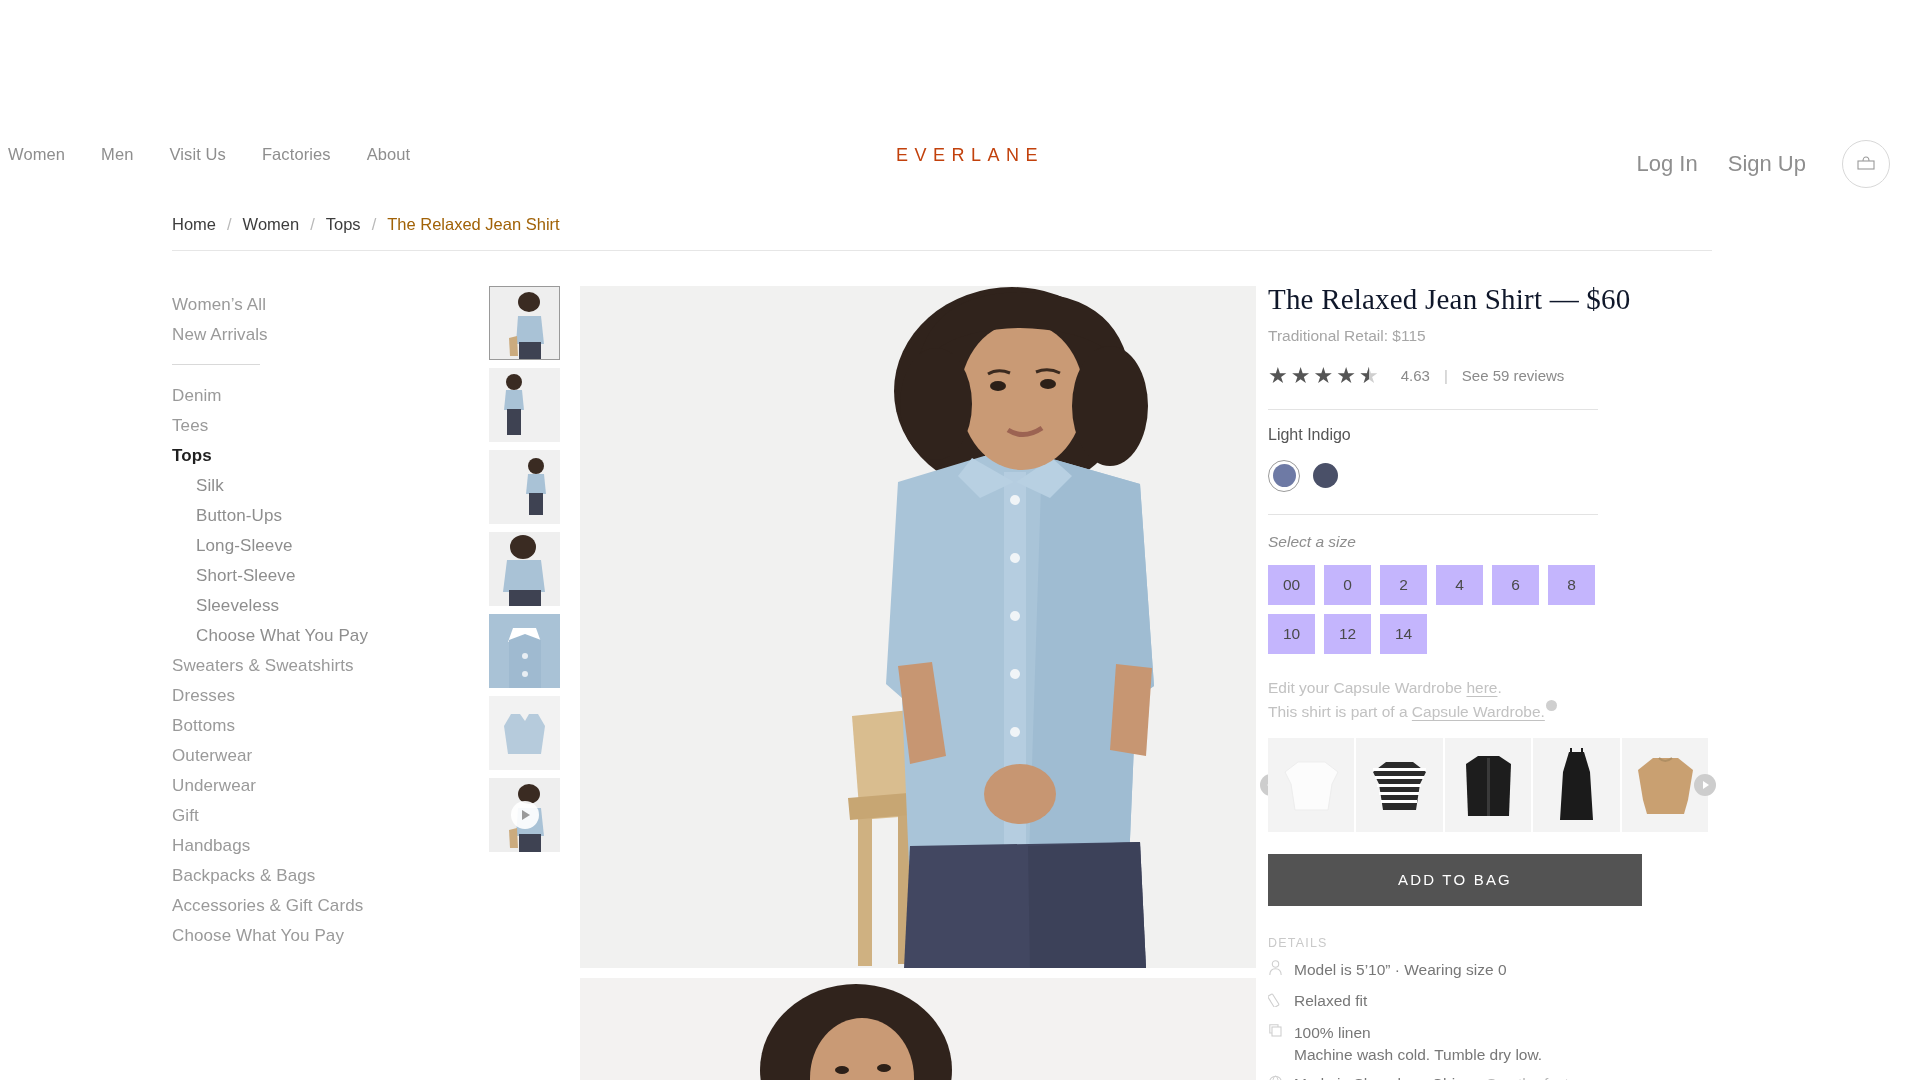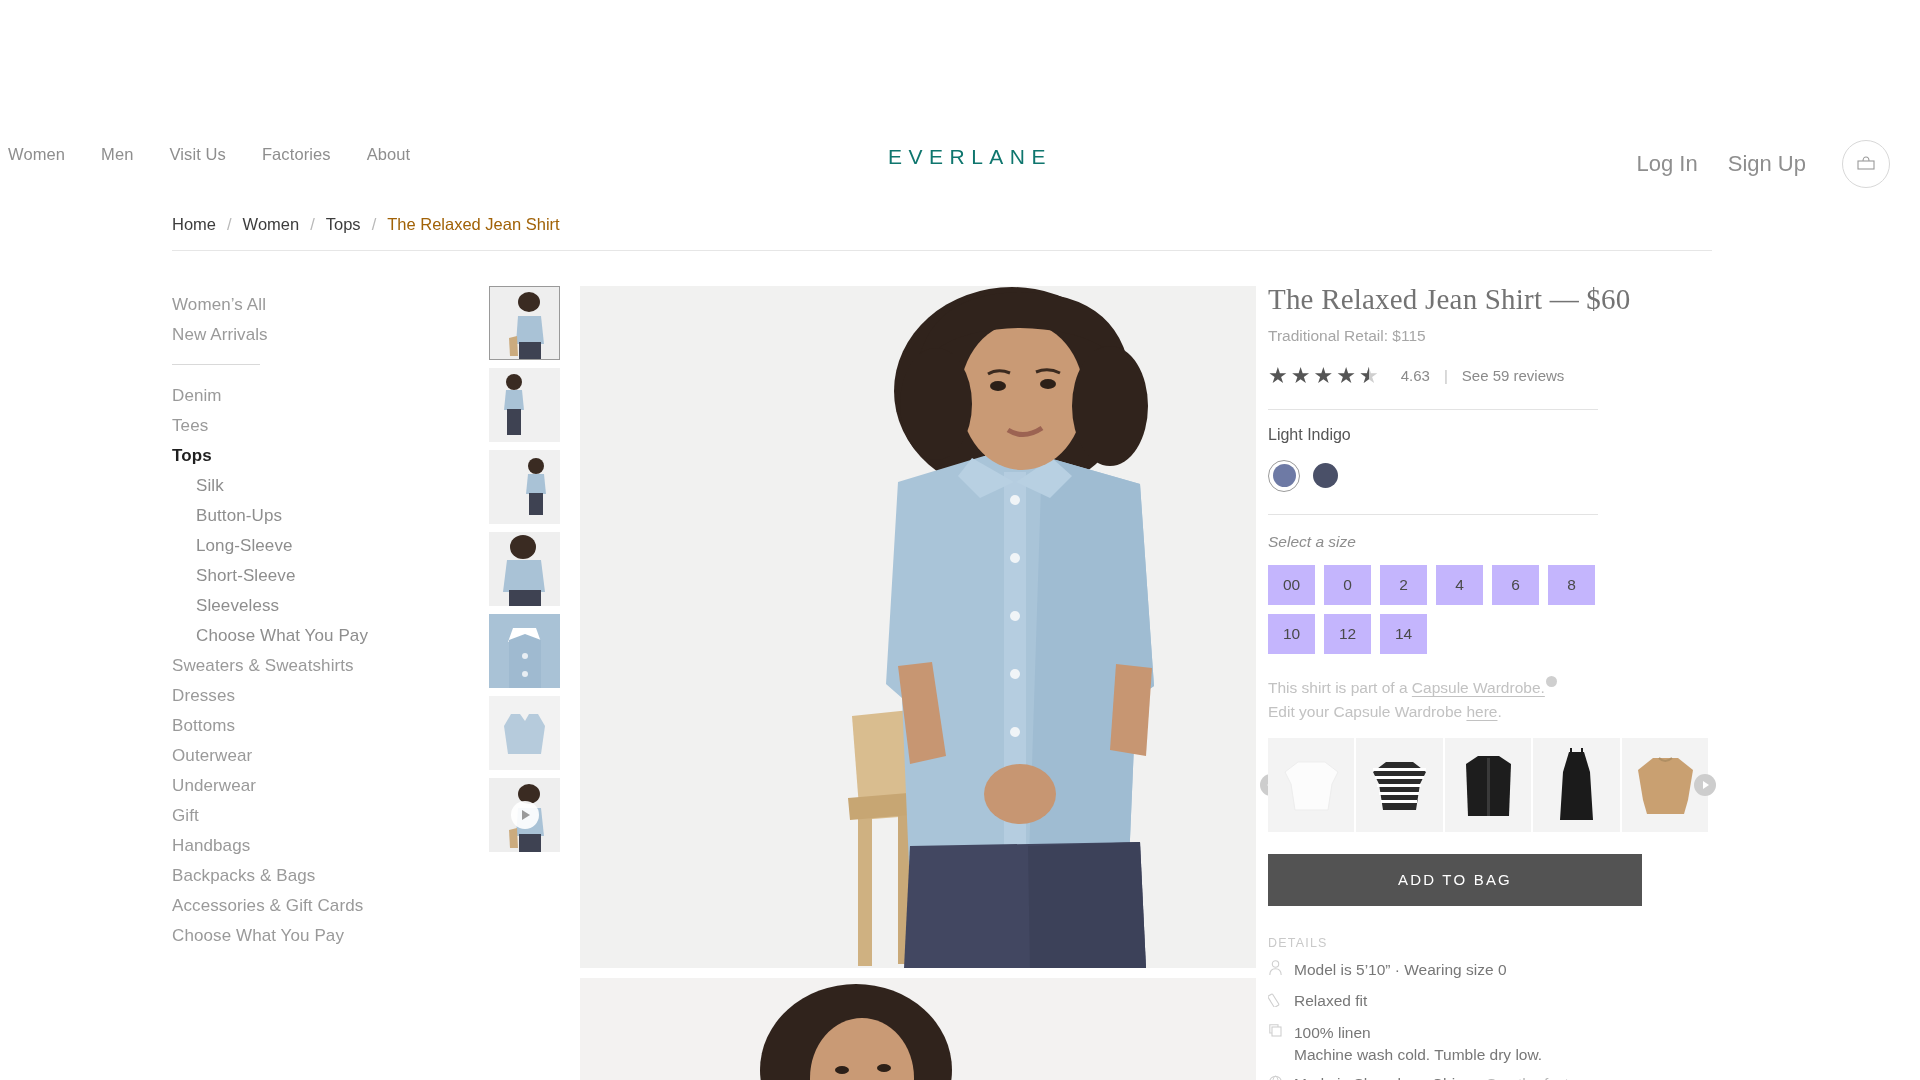"EVERLANE" .logo { color: #0f766e -> #c2410c; font-size: 21px -> 18px }
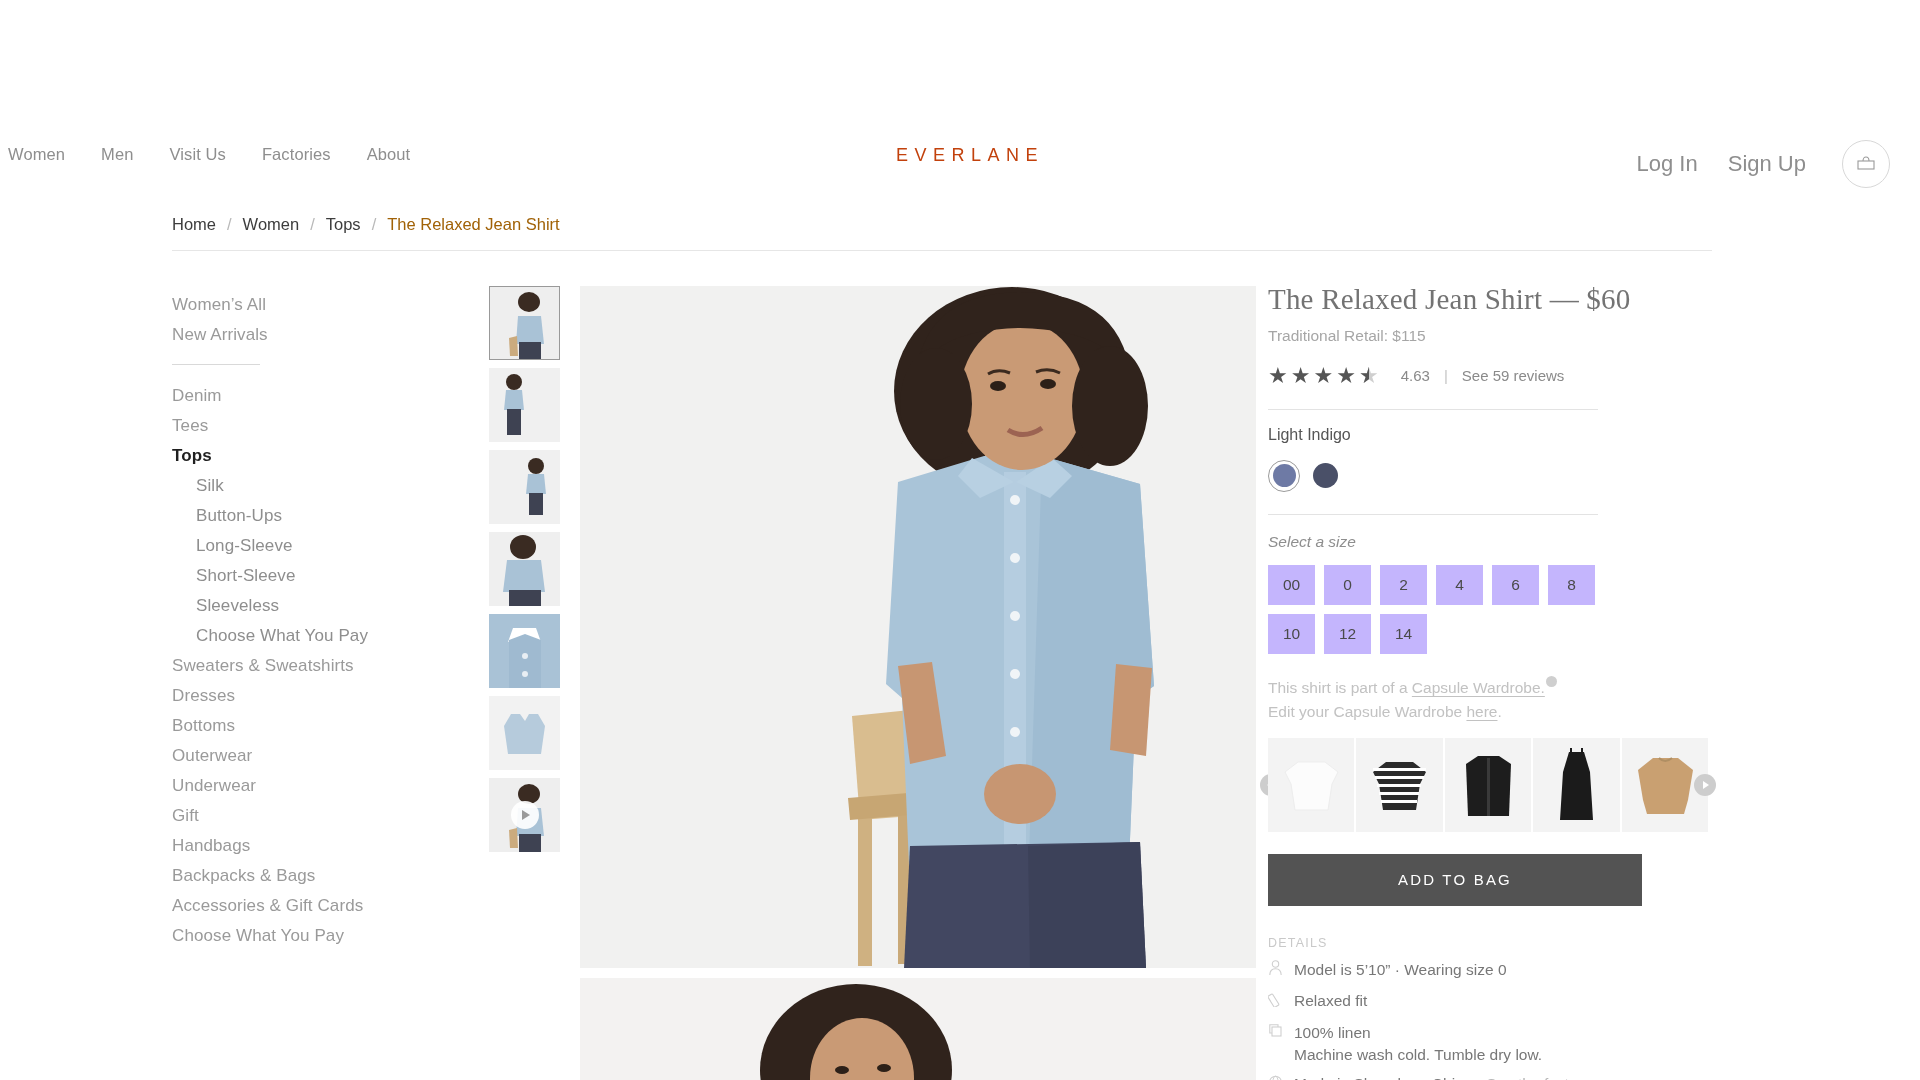"The Relaxed Jean Shirt —" .p-title { color: #737373 -> #0f172a }
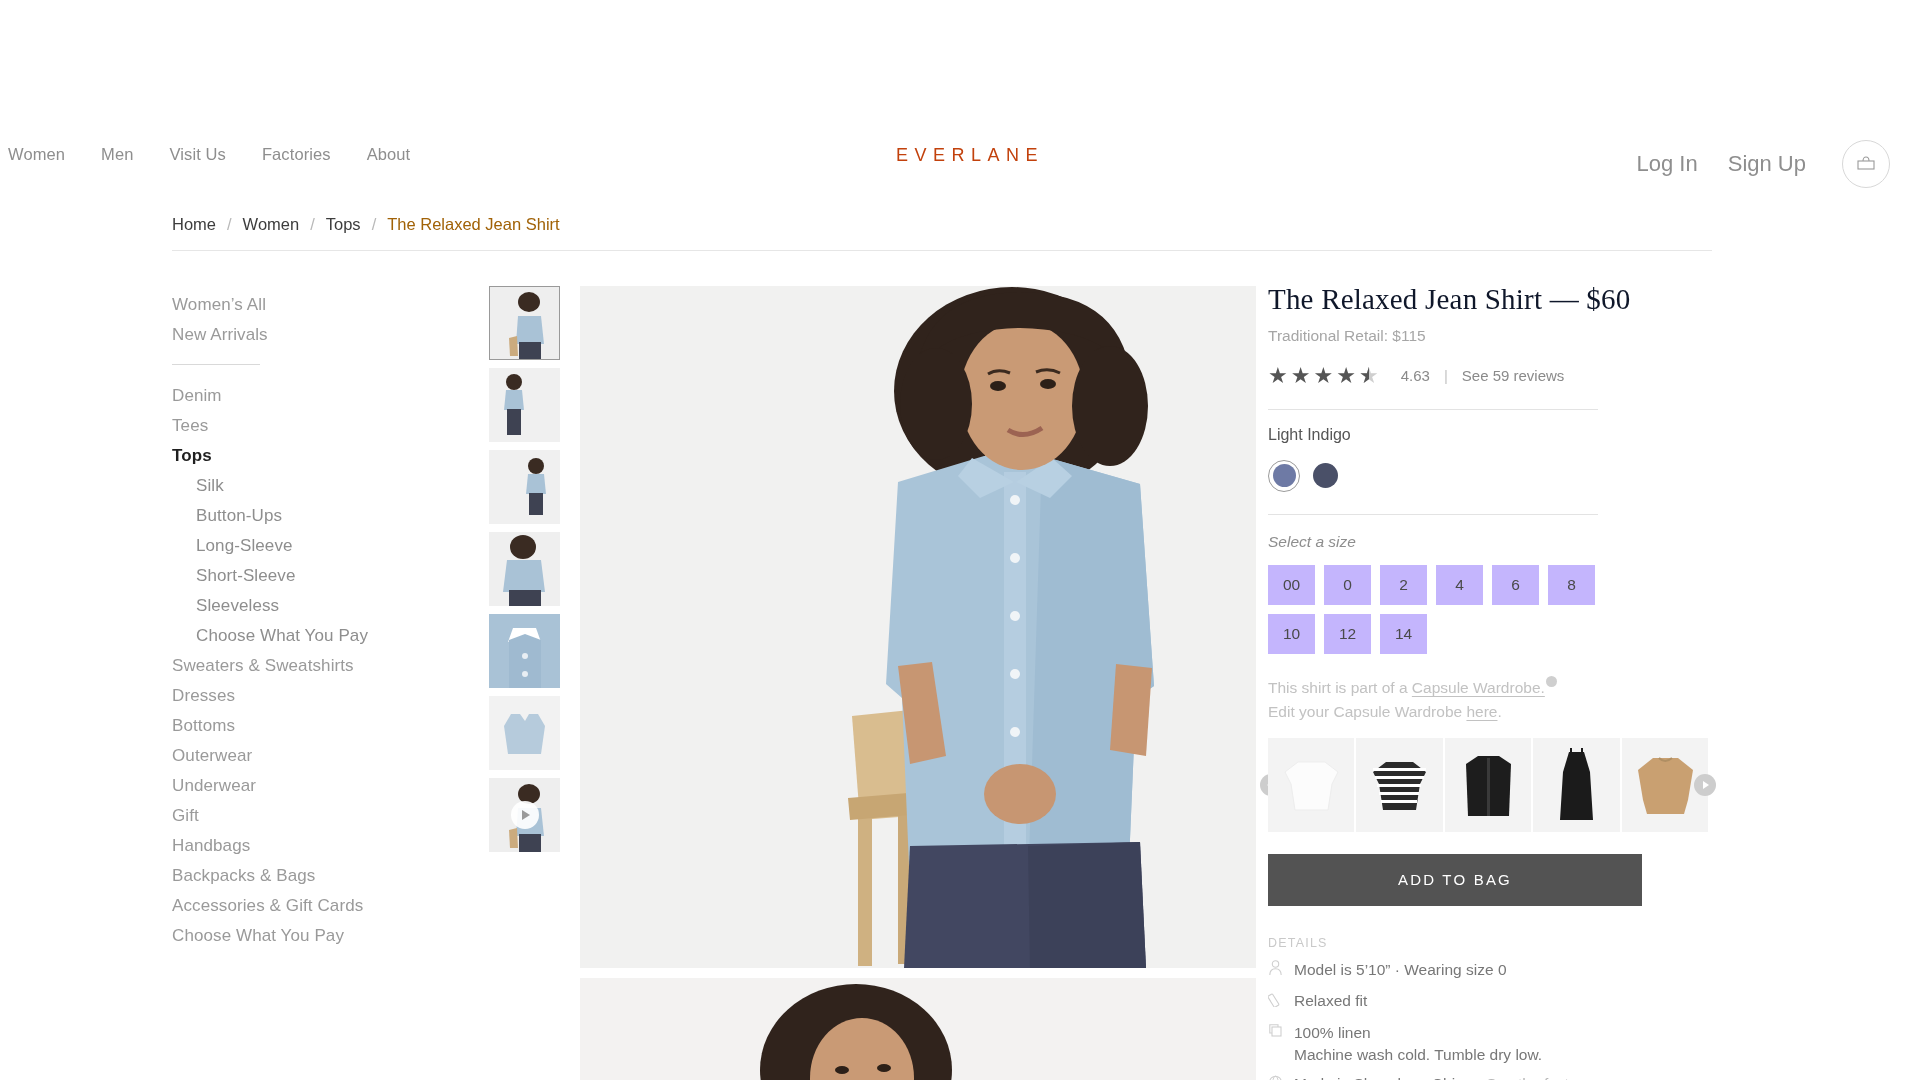"This shirt is part of" div { order: before "Edit your Capsule Wardrobe here." -> after "Edit your Capsule Wardrobe here." }
